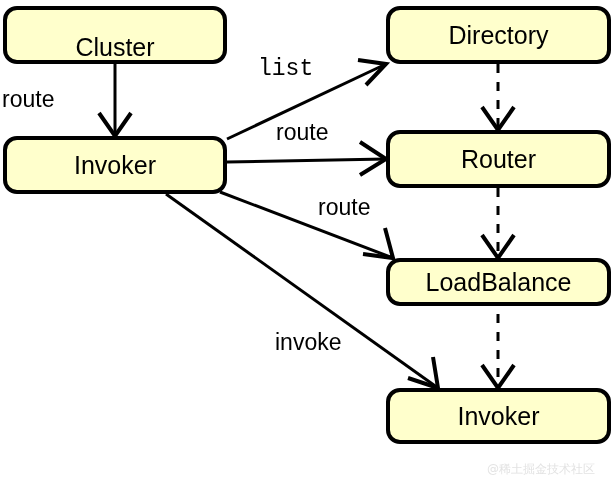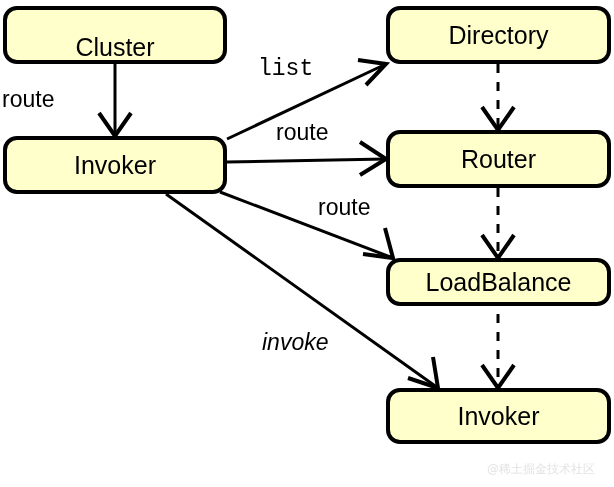"invoke" div.edge-label { font-style: italic -> none; left: 262px -> 275px }
